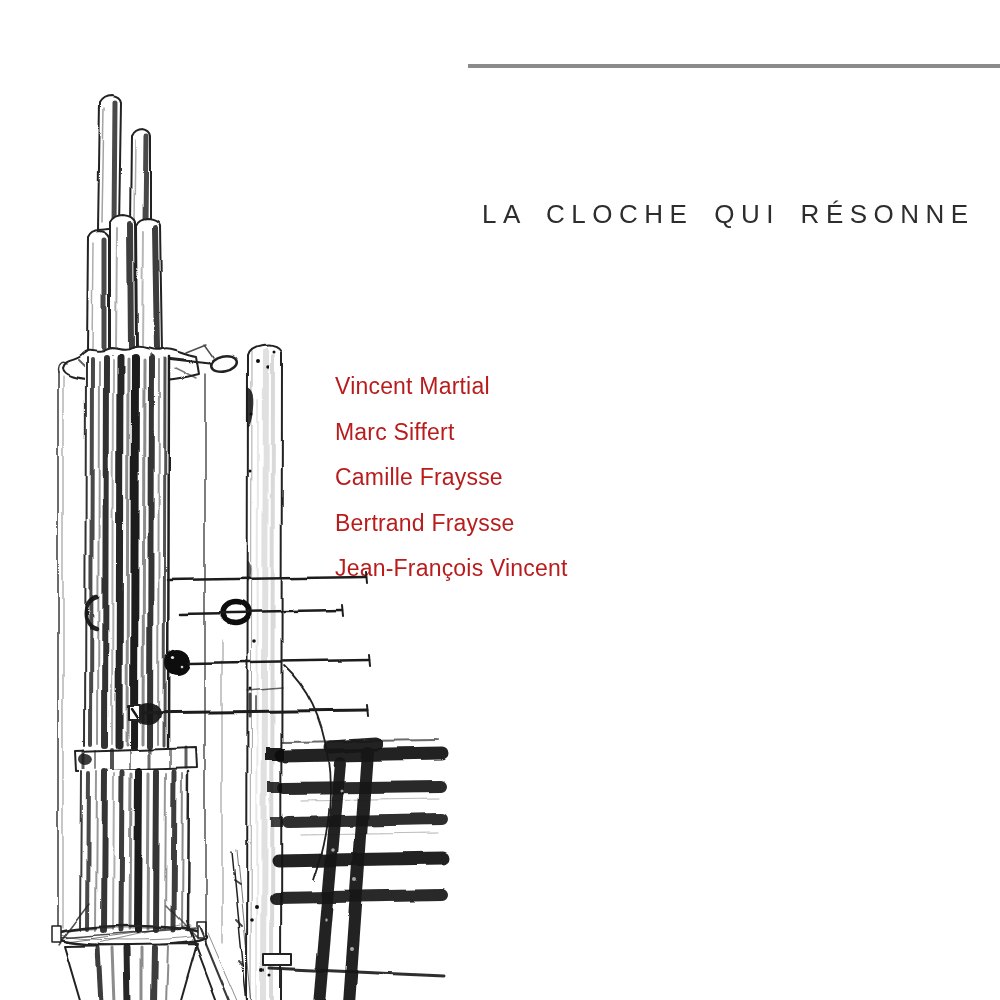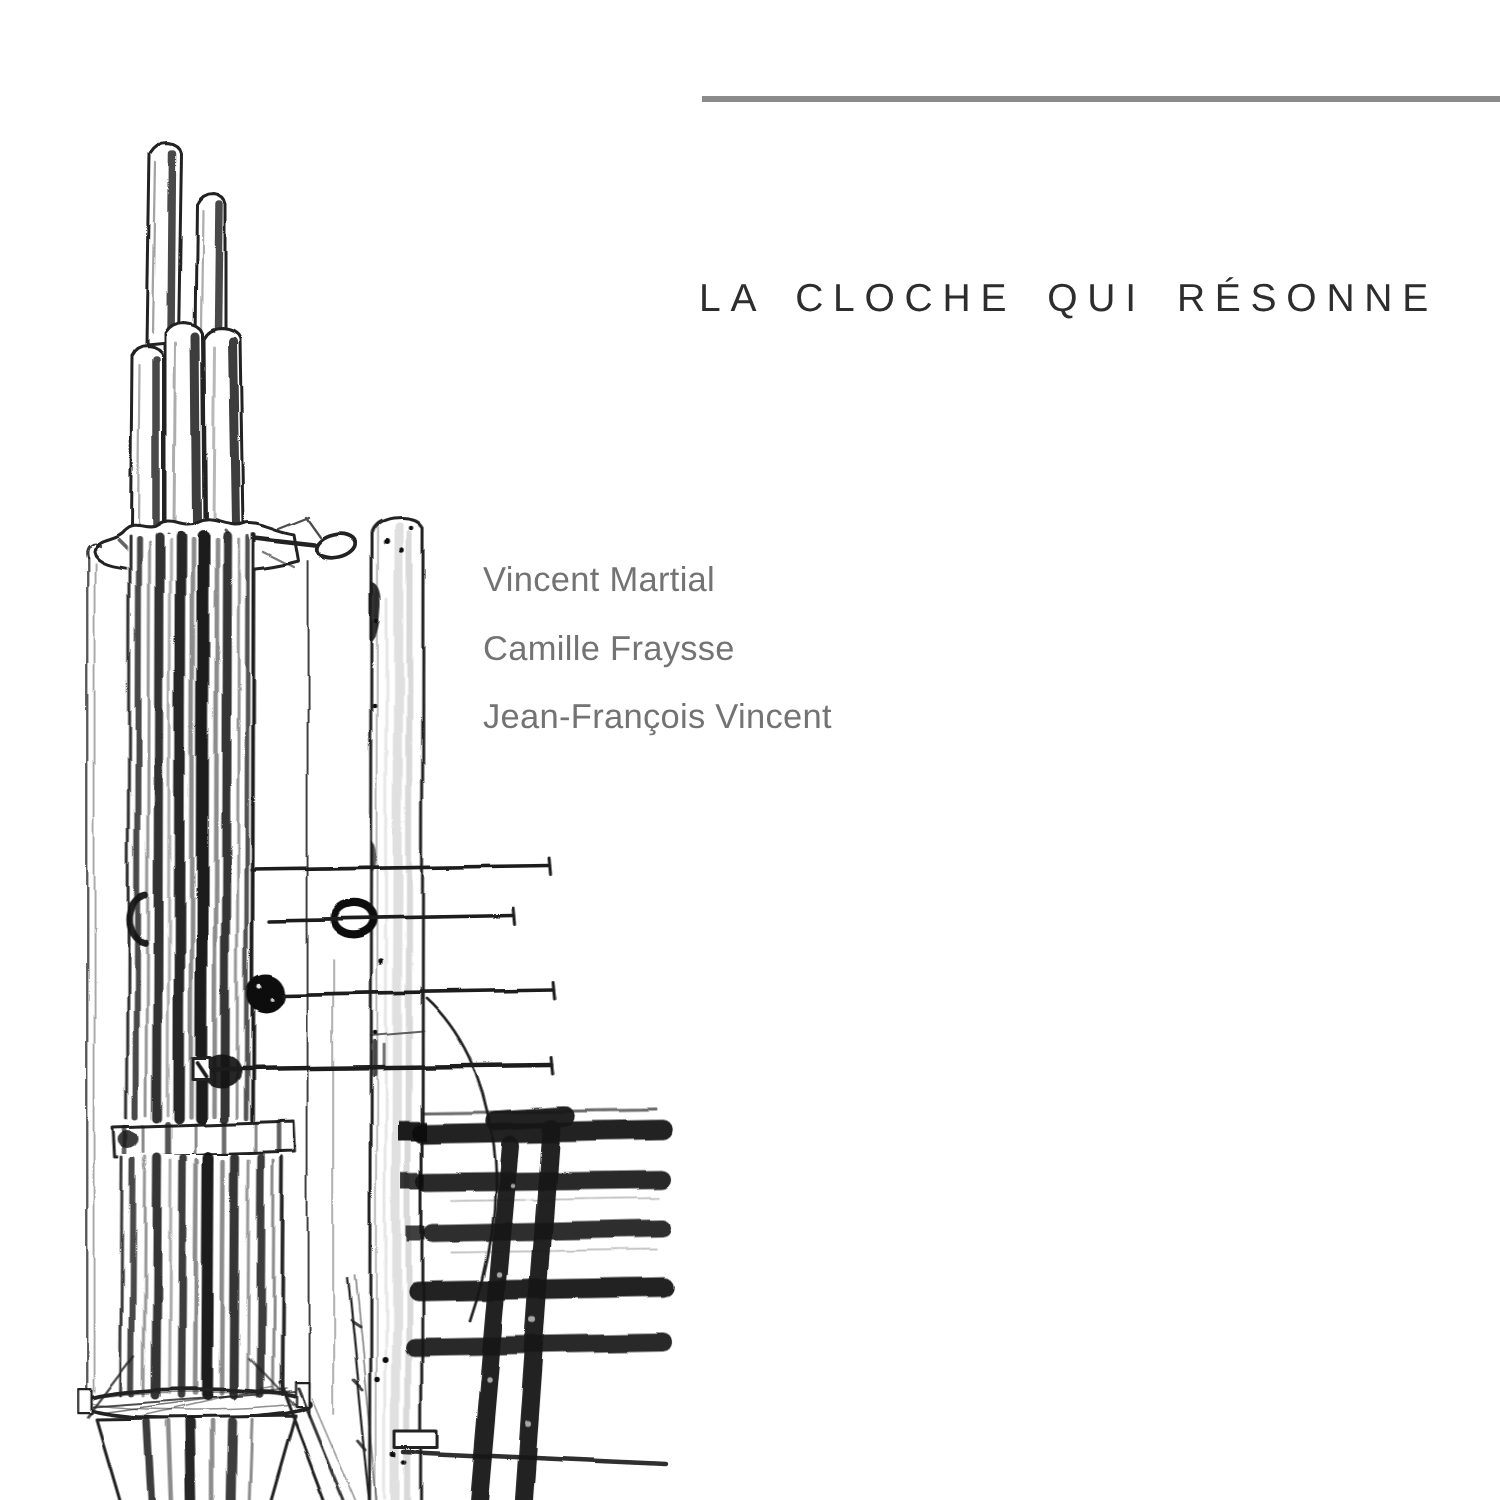"LA CLOCHE QUI RÉSONNE" .title { margin: 0 -> 16px }
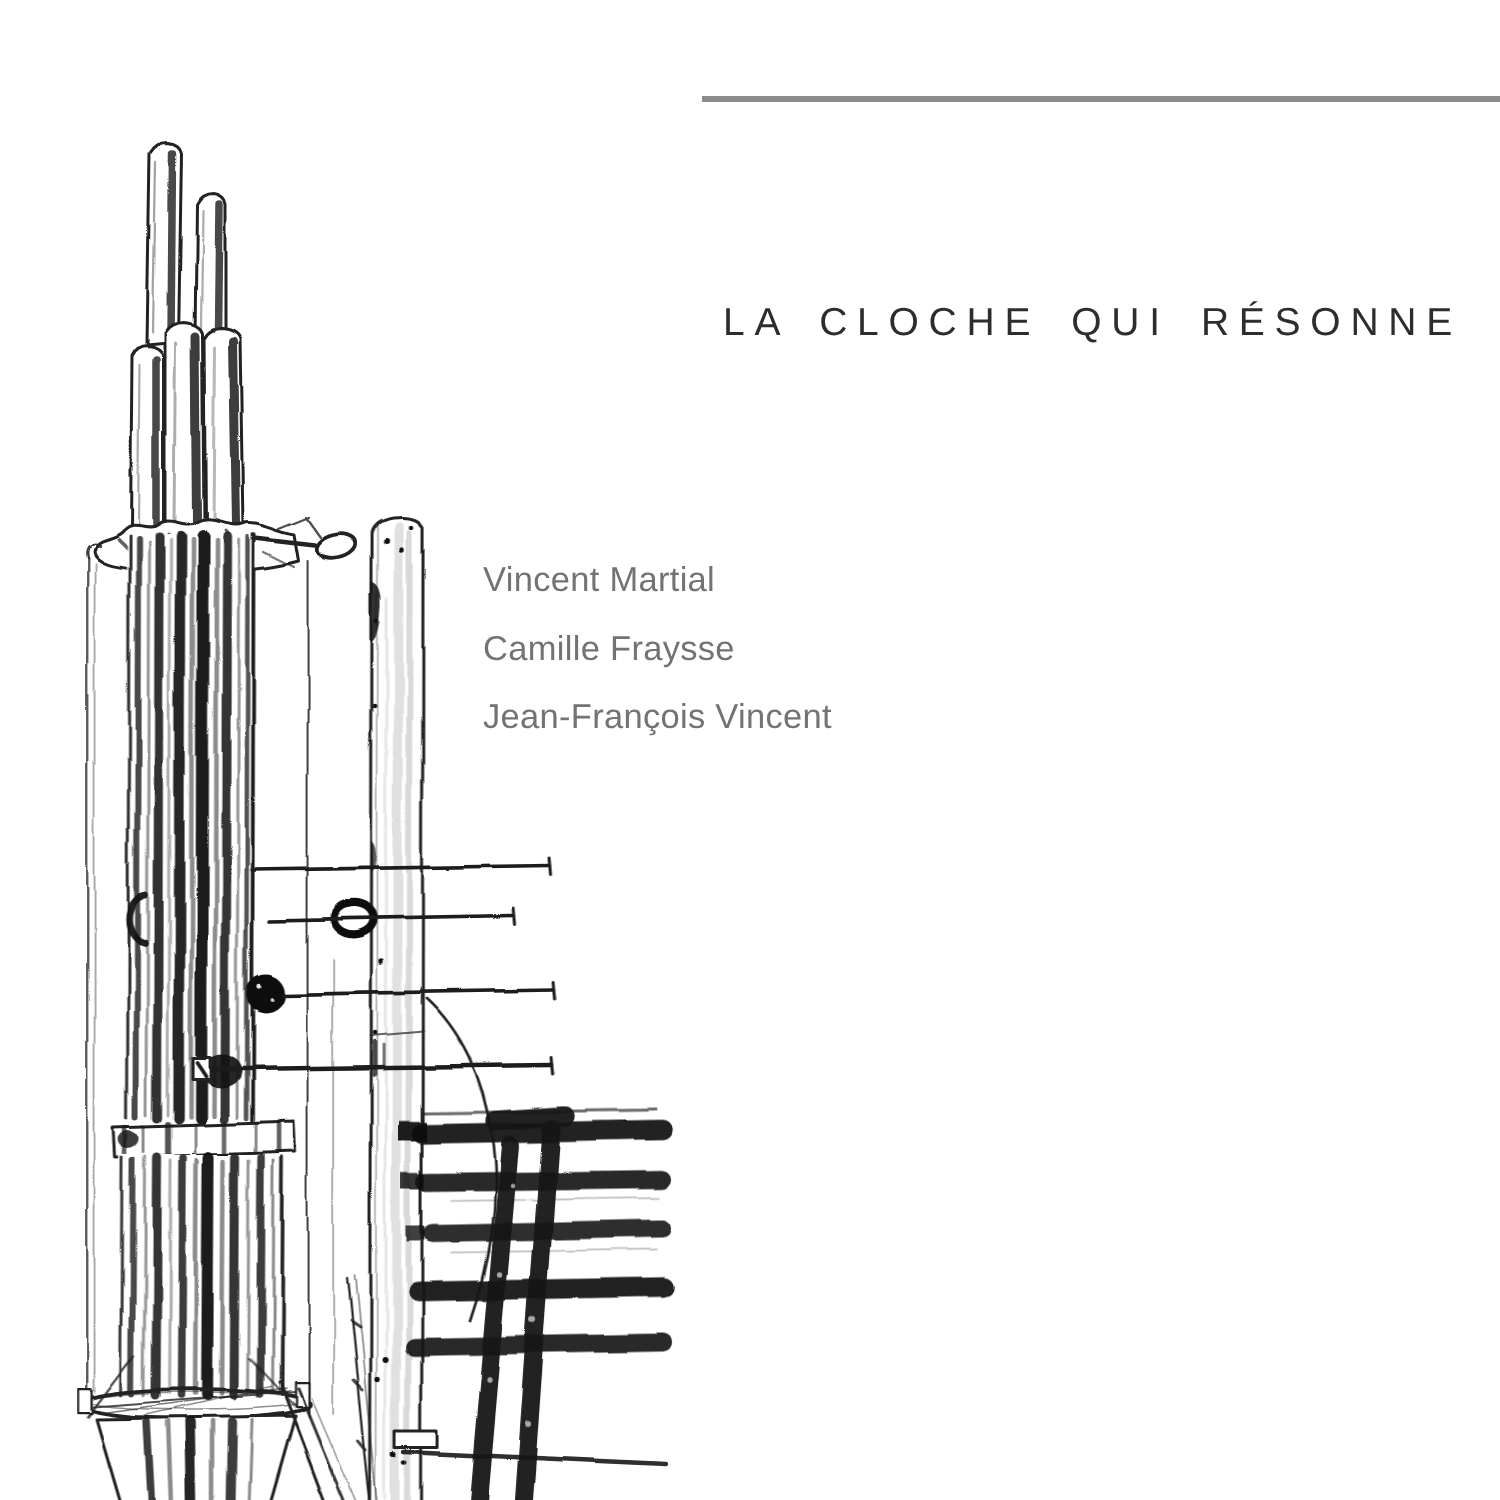"Vincent Martial" ul.credits { color: #737373 -> #b91c1c; margin-left: none -> 13px }
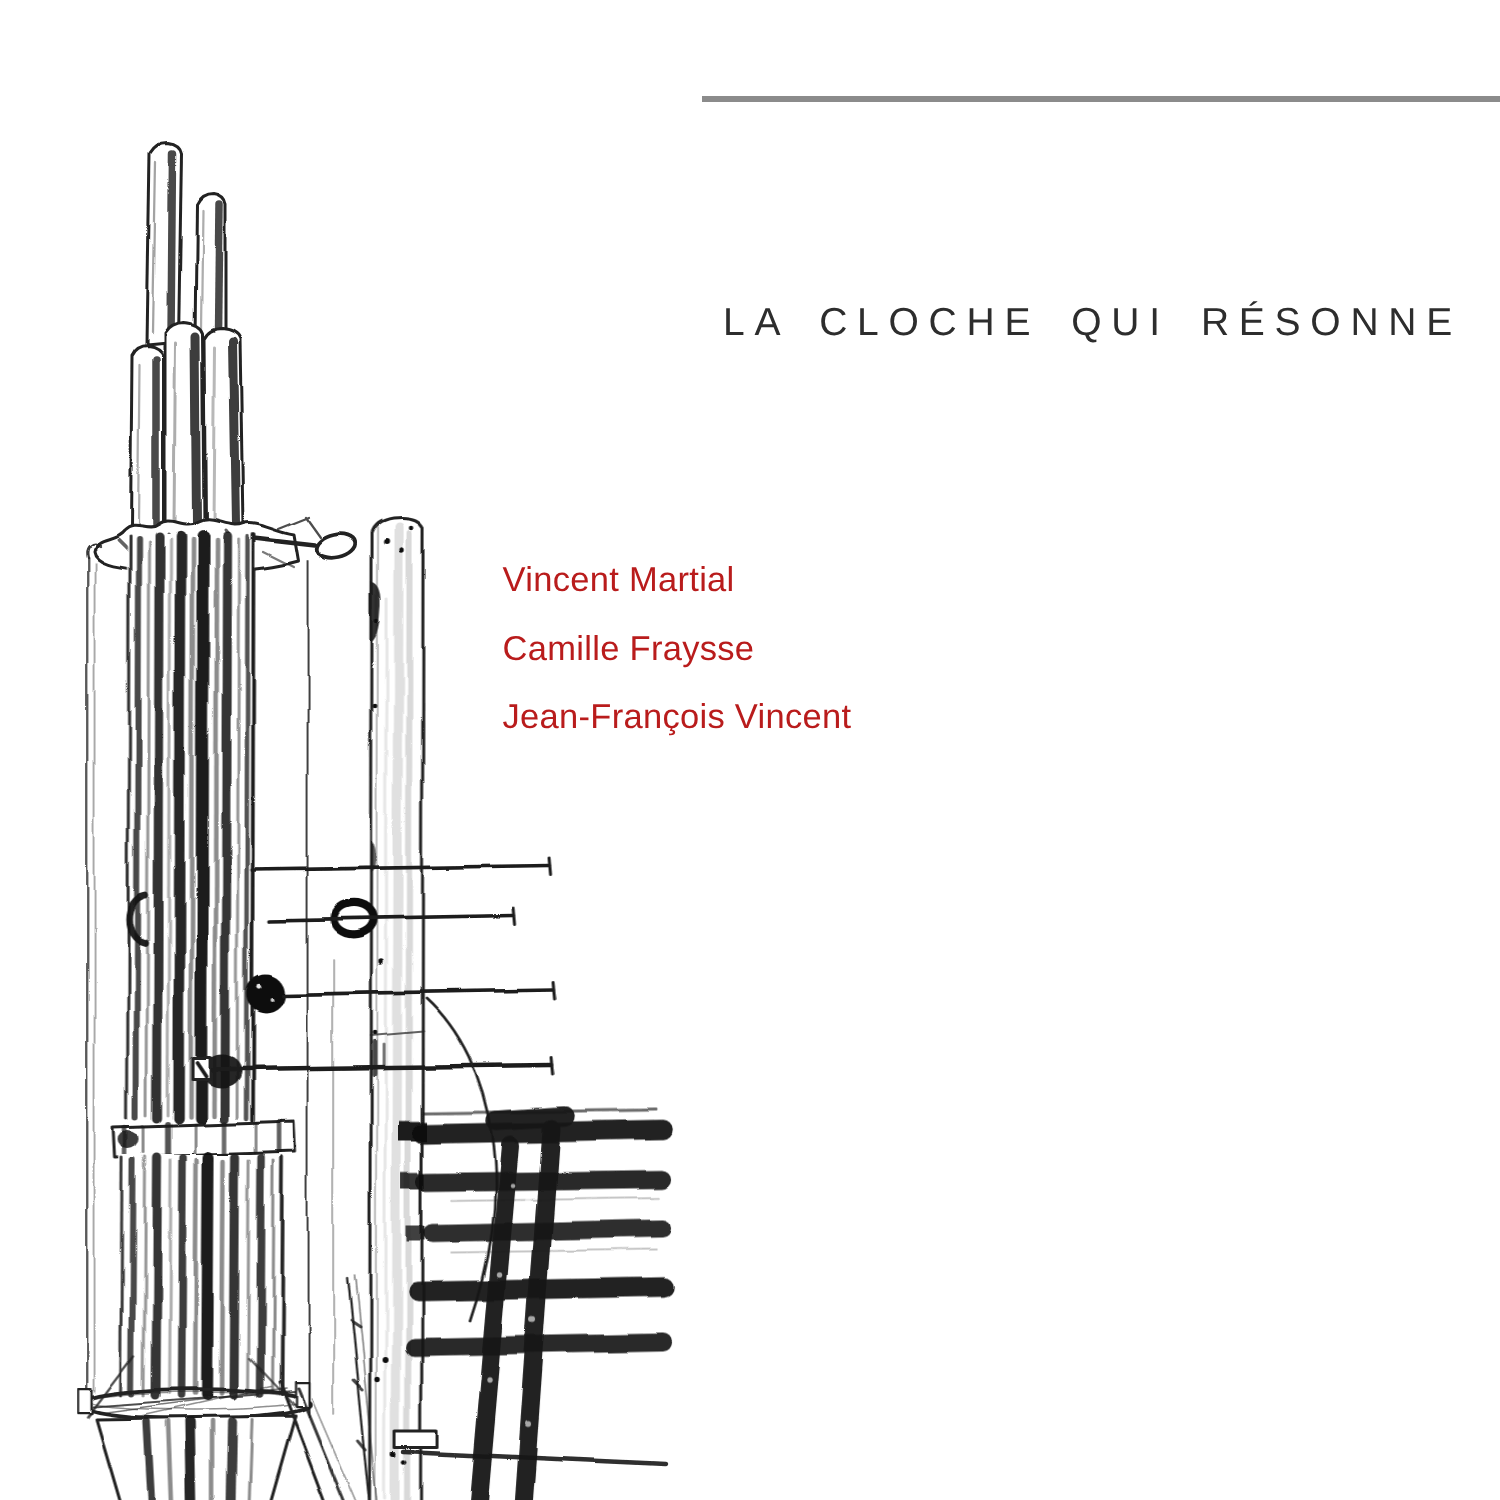"Marc Siffert" li { html: none -> <li>Marc Siffert</li> }
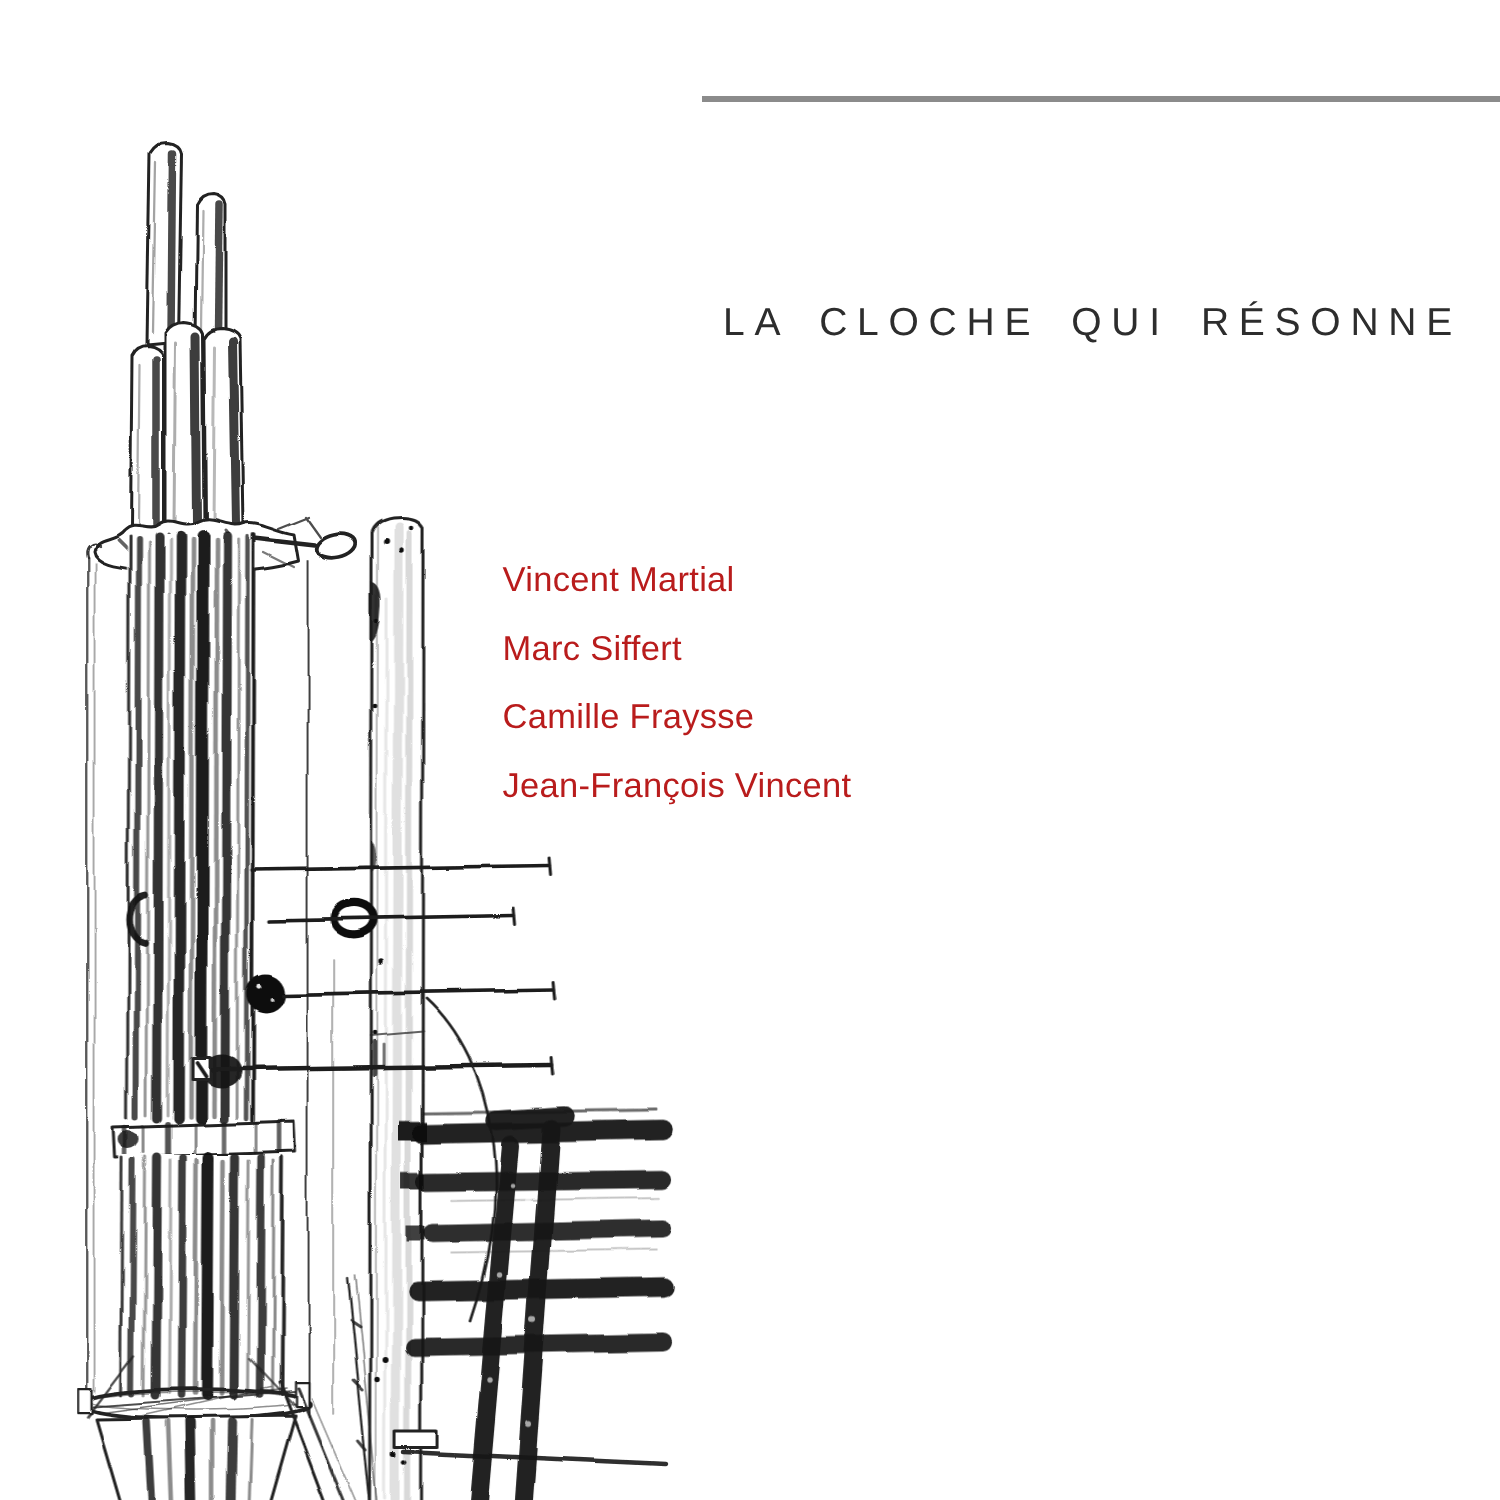"Bertrand Fraysse" li { html: none -> <li>Bertrand Fraysse</li> }
